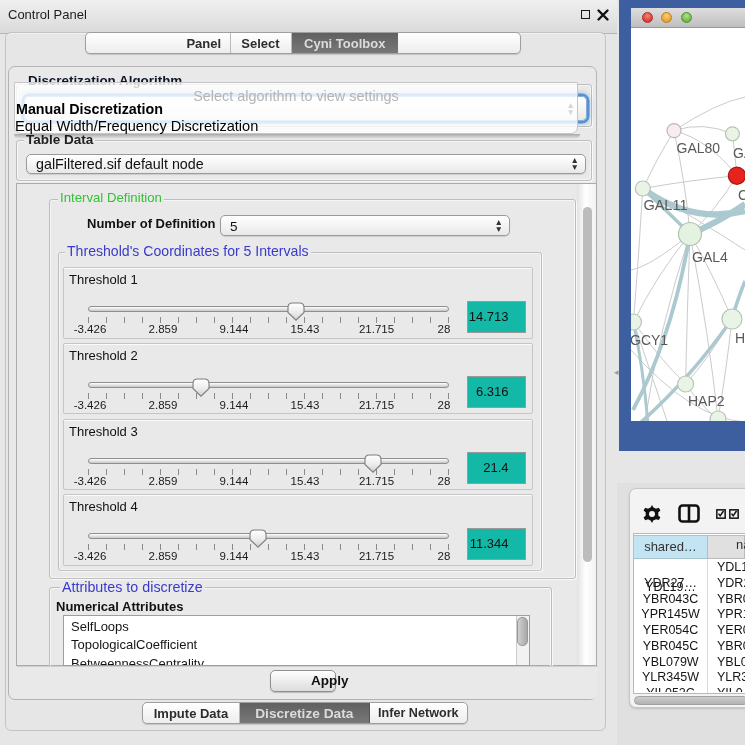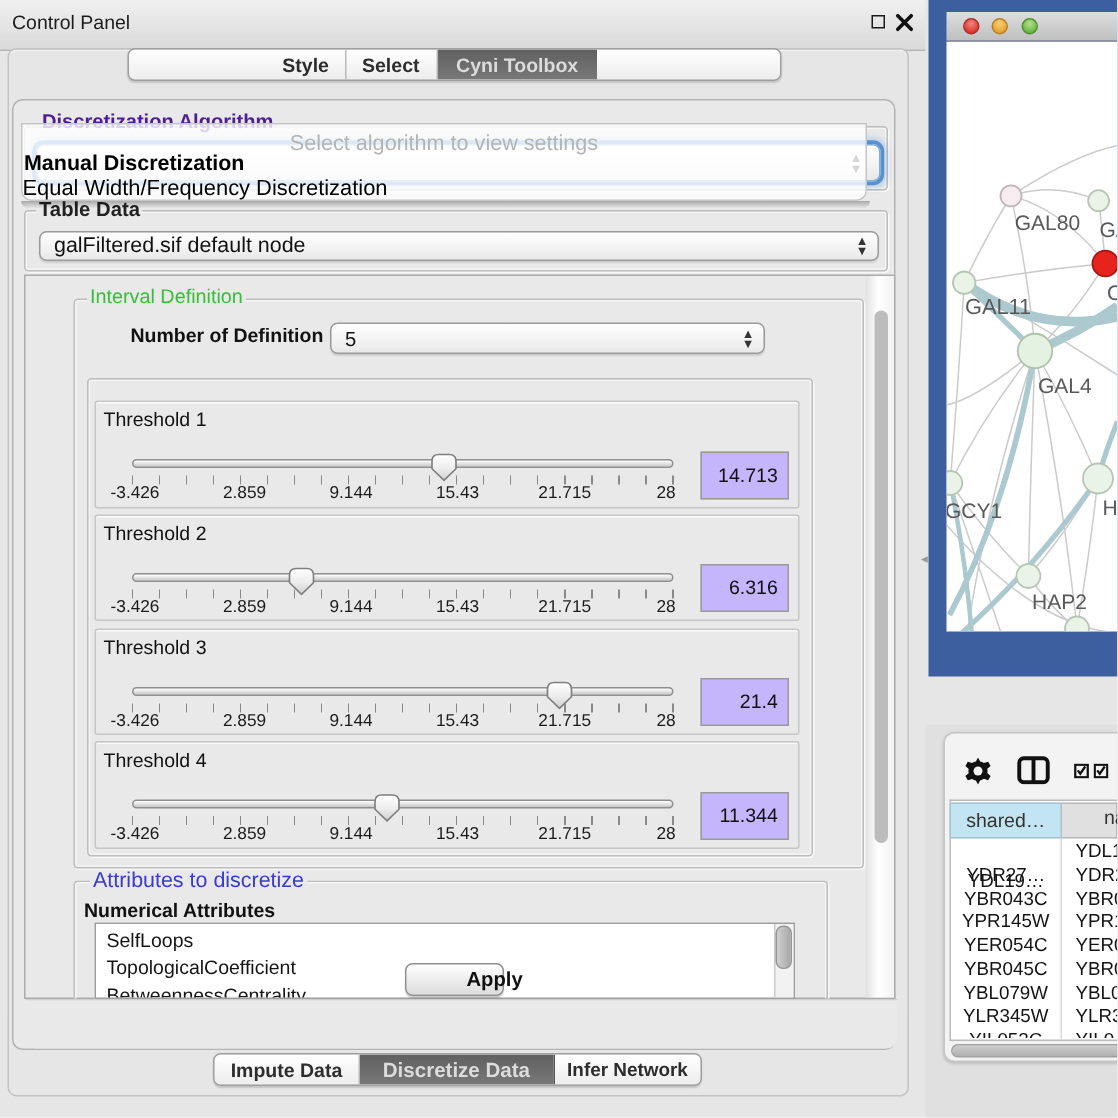"Style" div.seg { text: Style -> Panel }
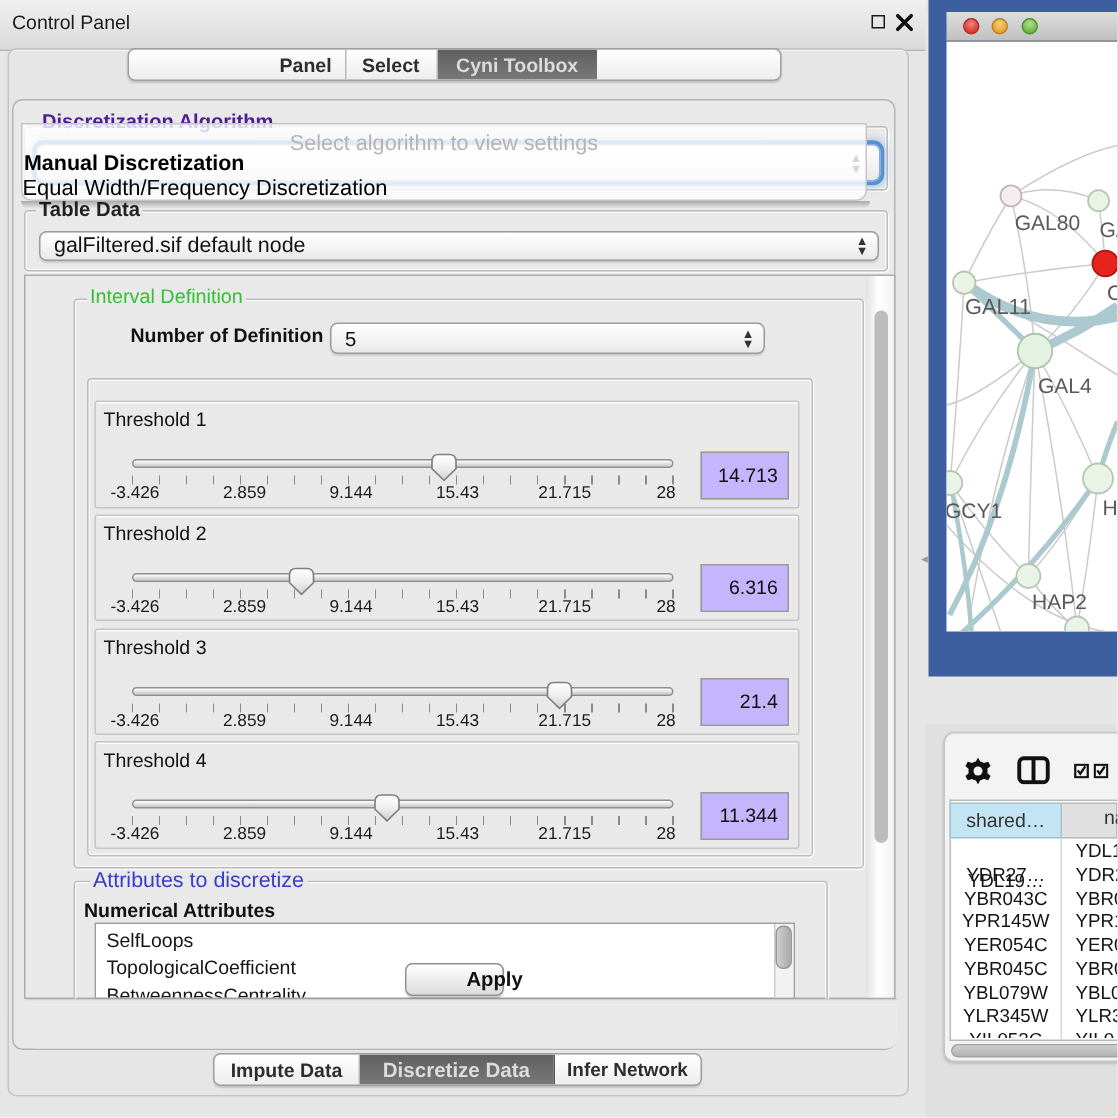"Discretization Algorithm" div.abs { color: #4c1d95 -> #0f172a }
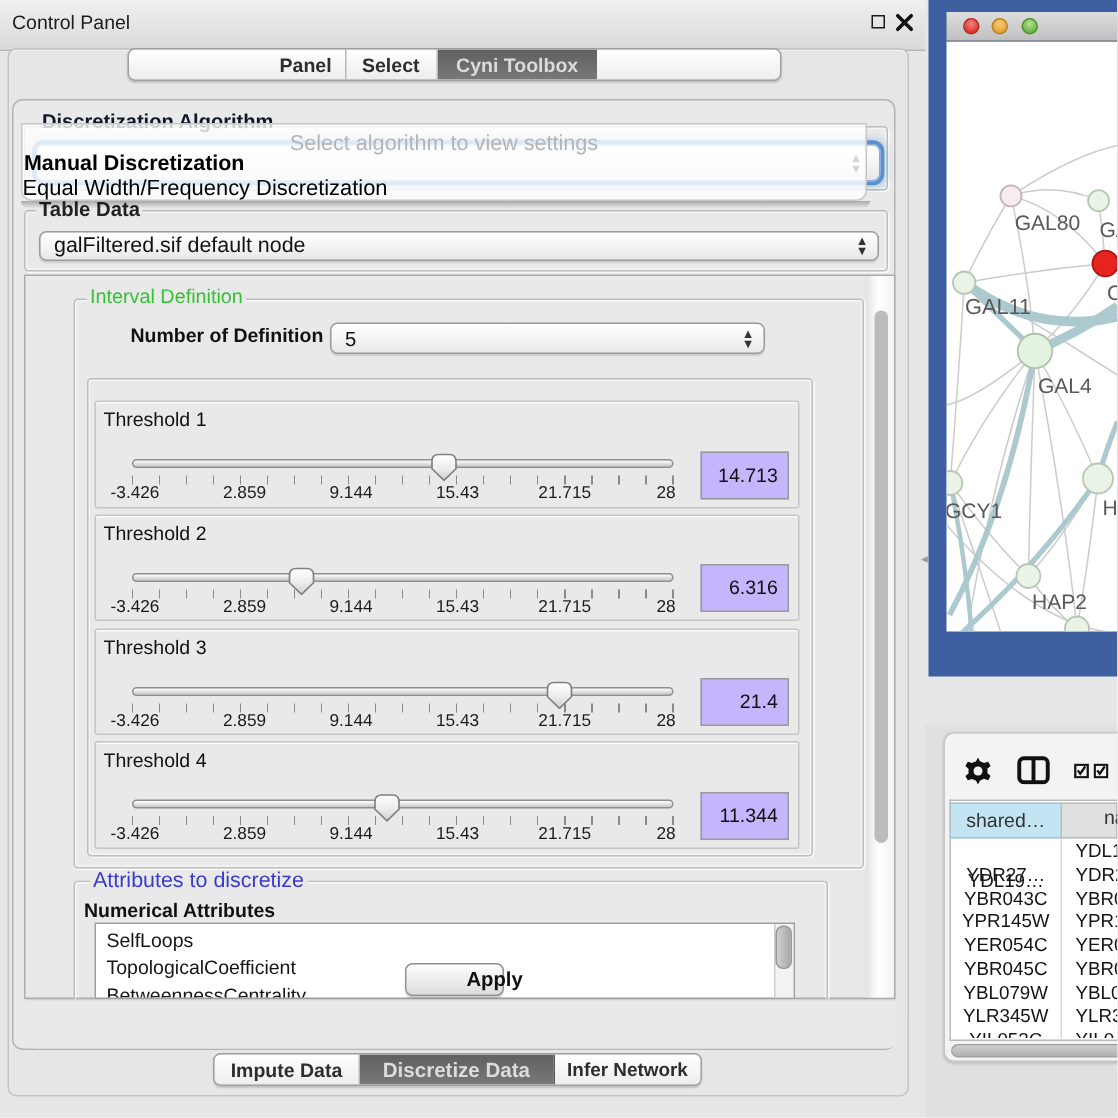"Threshold's Coordinates for 5 Intervals" div.abs { html: none -> <div>Threshold's Coordinates for 5 Intervals</div> }
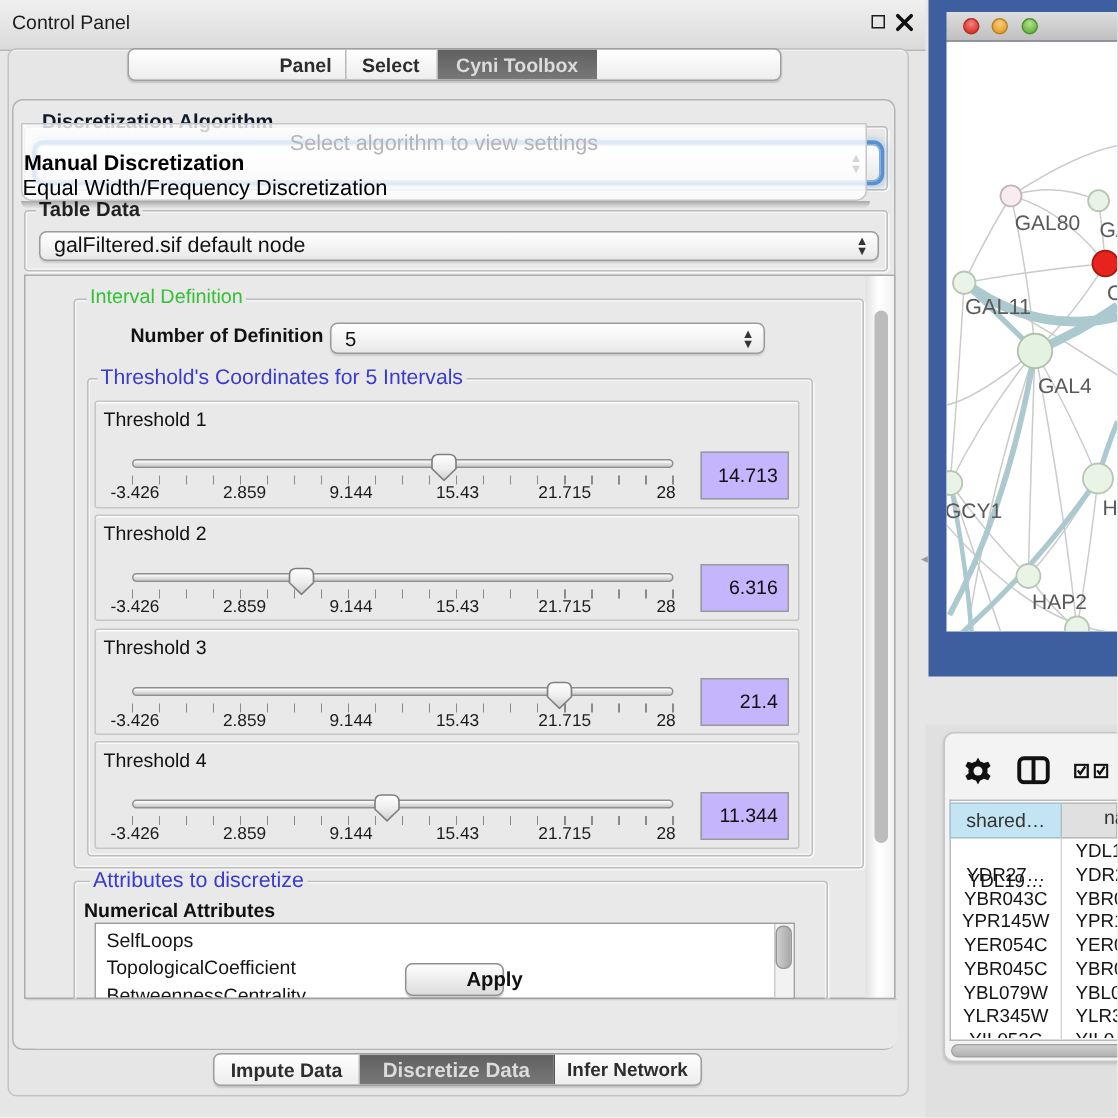"14.713" .valbox { background: #c4b5fd -> #14b8a6; padding-right: 6px -> 16px }
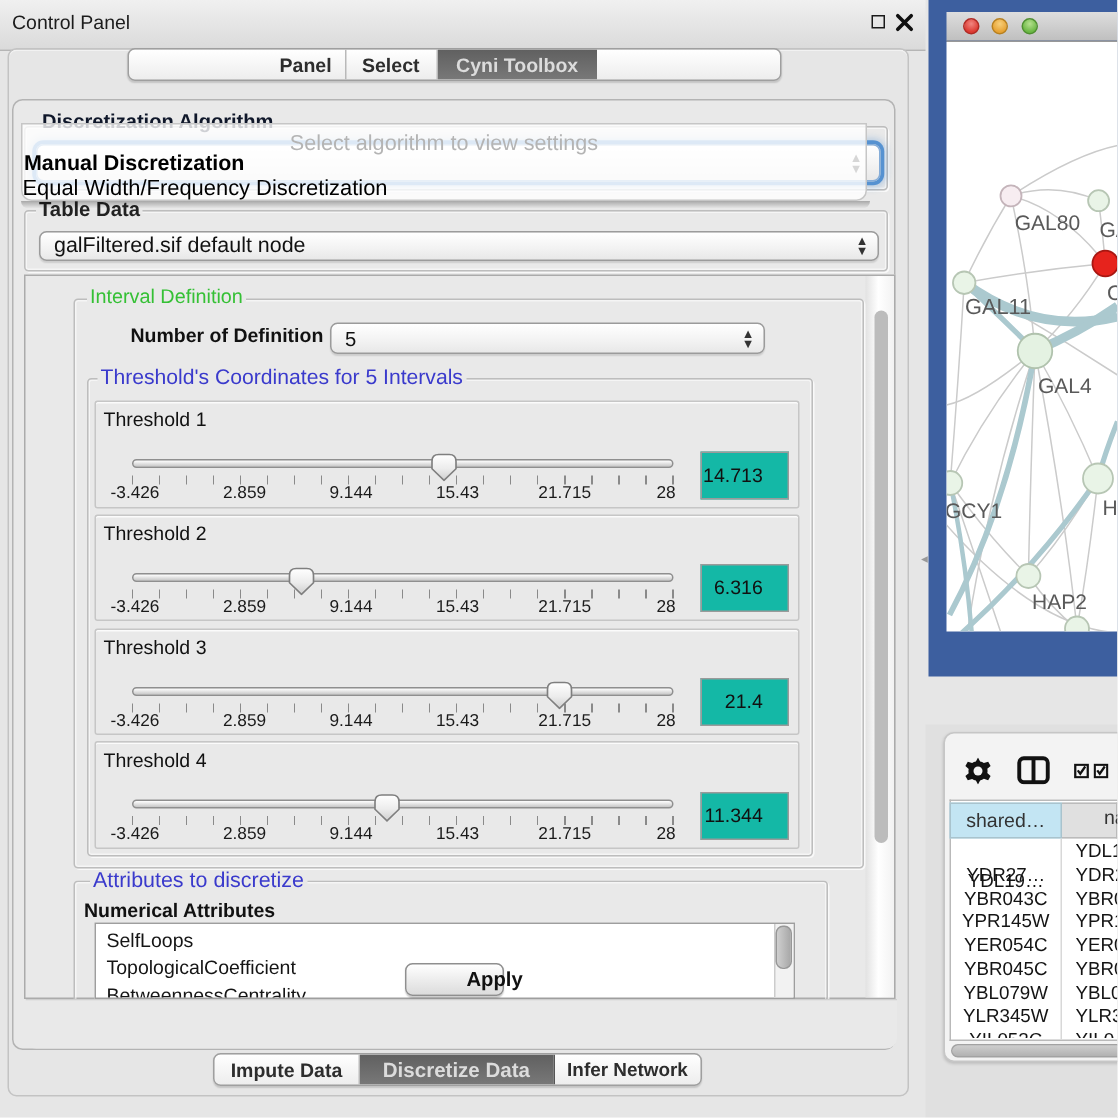"Apply" div.abs { top: 642px -> 670px }
